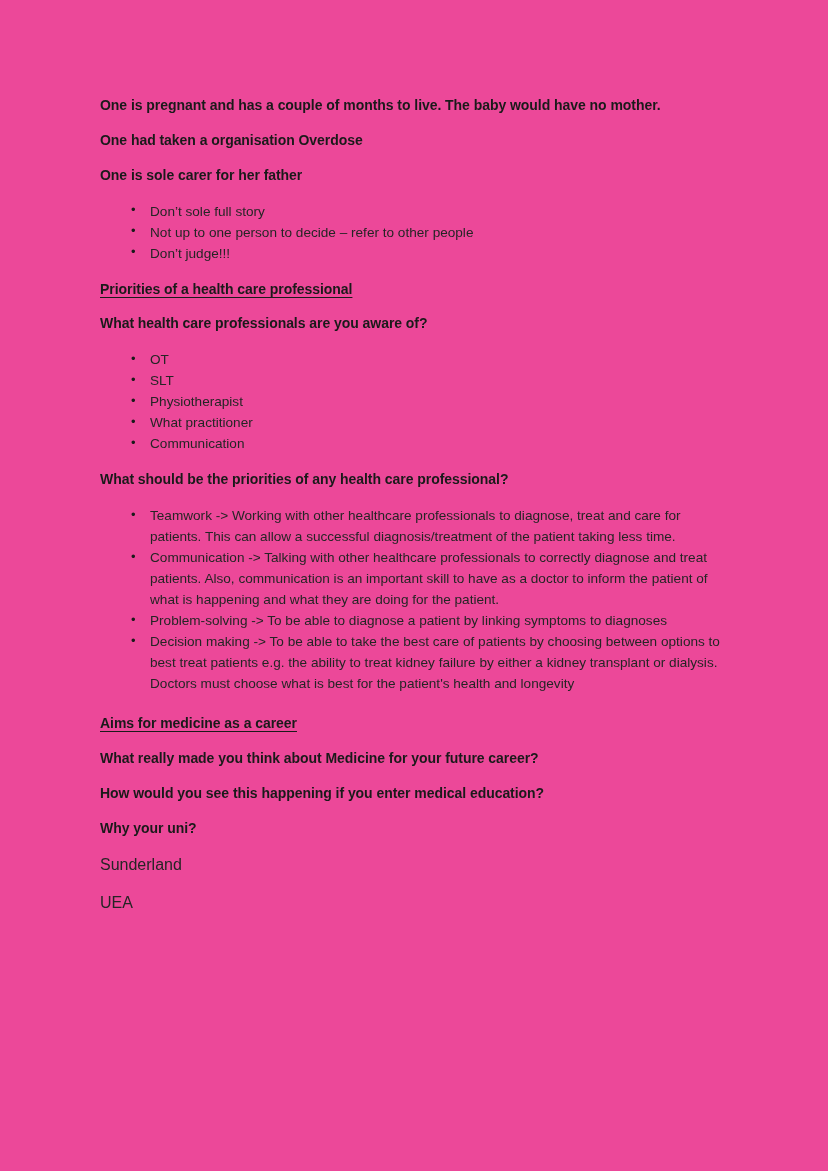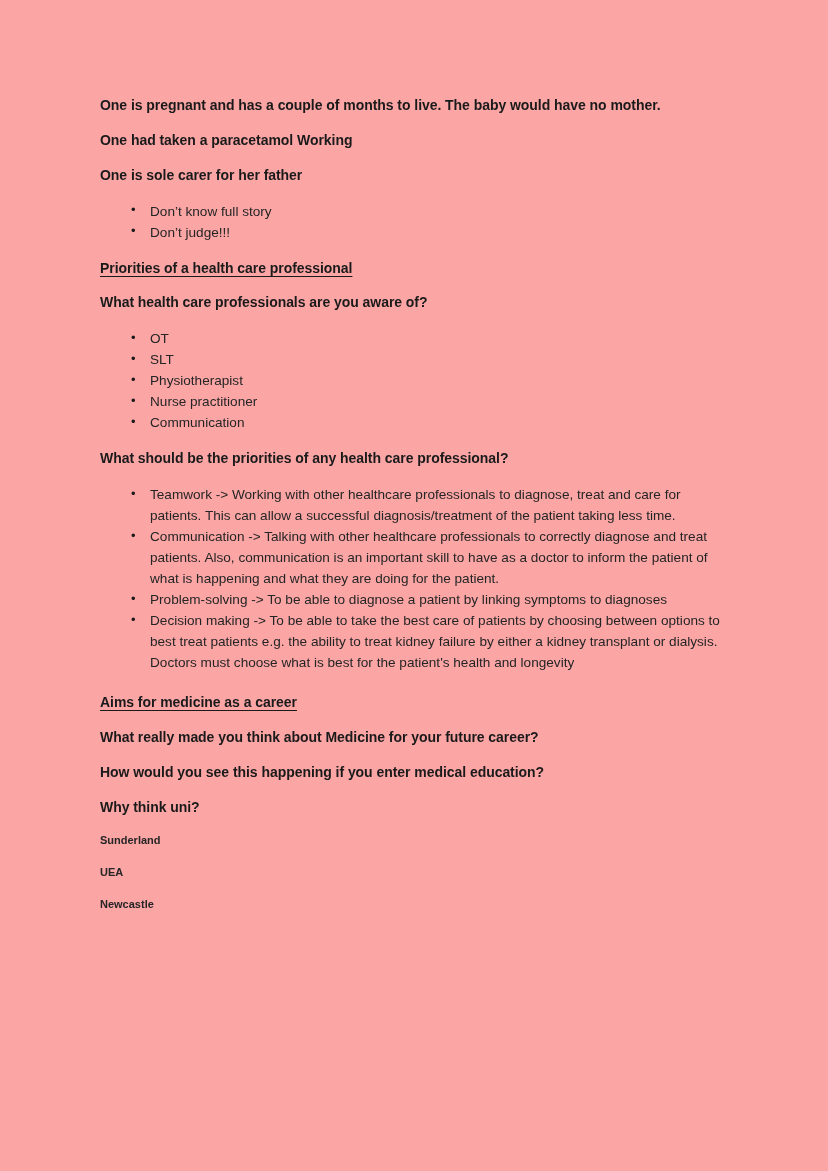"One is pregnant and has" .page { background: #fca5a5 -> #ec4899 }
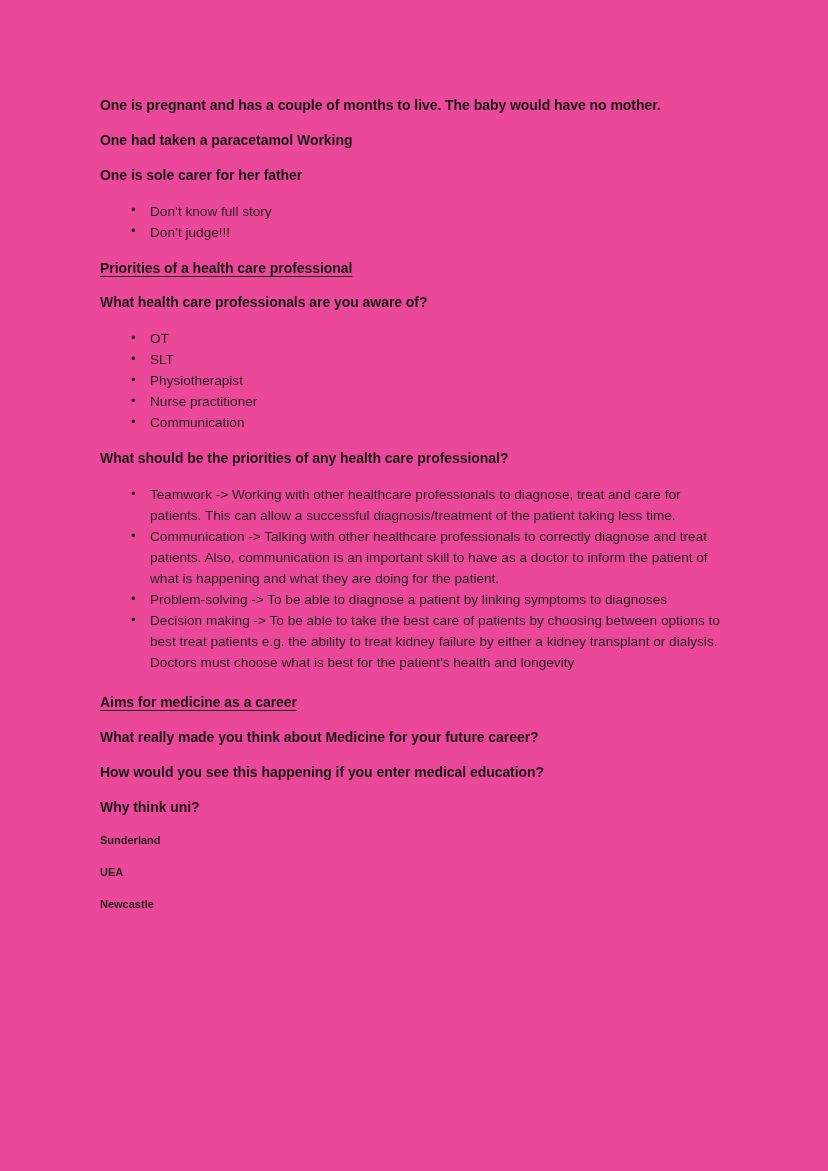"One had taken a paracetamol" p.para-bold { text: paracetamol Working -> organisation Overdose }
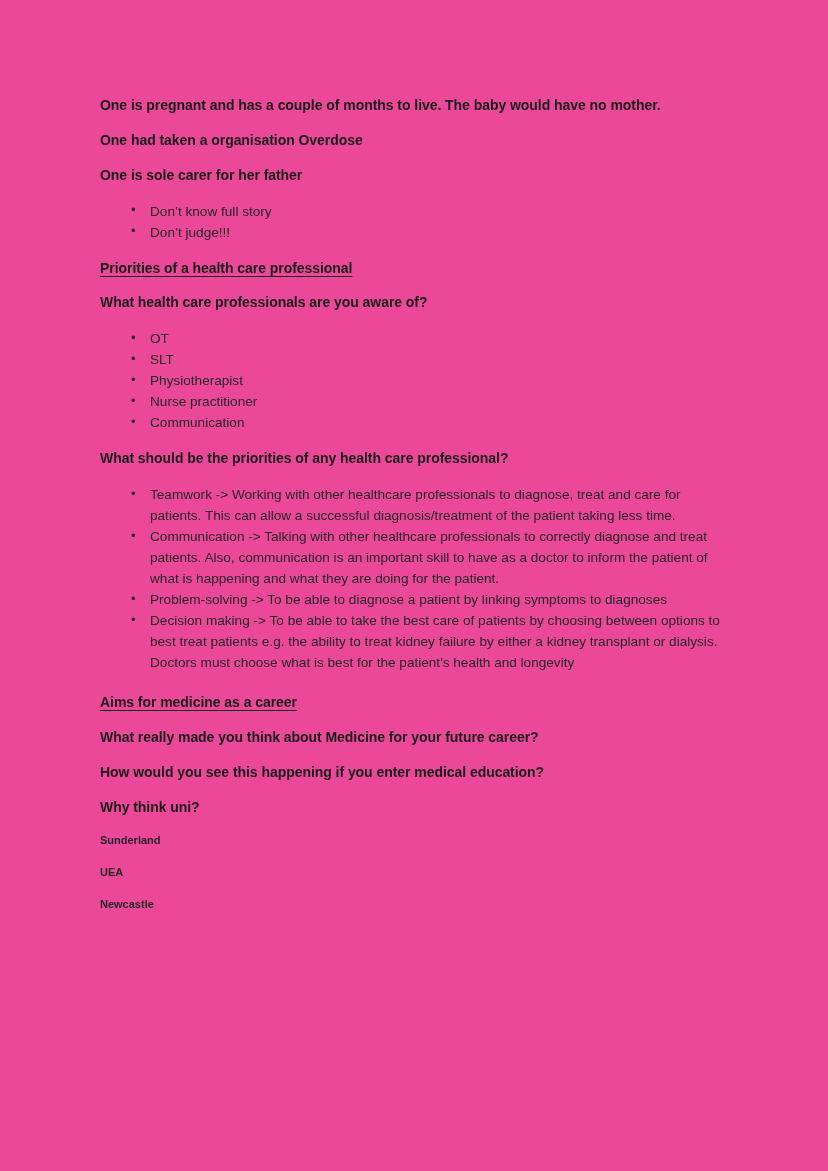"Don’t know full story" li { text: know -> sole }
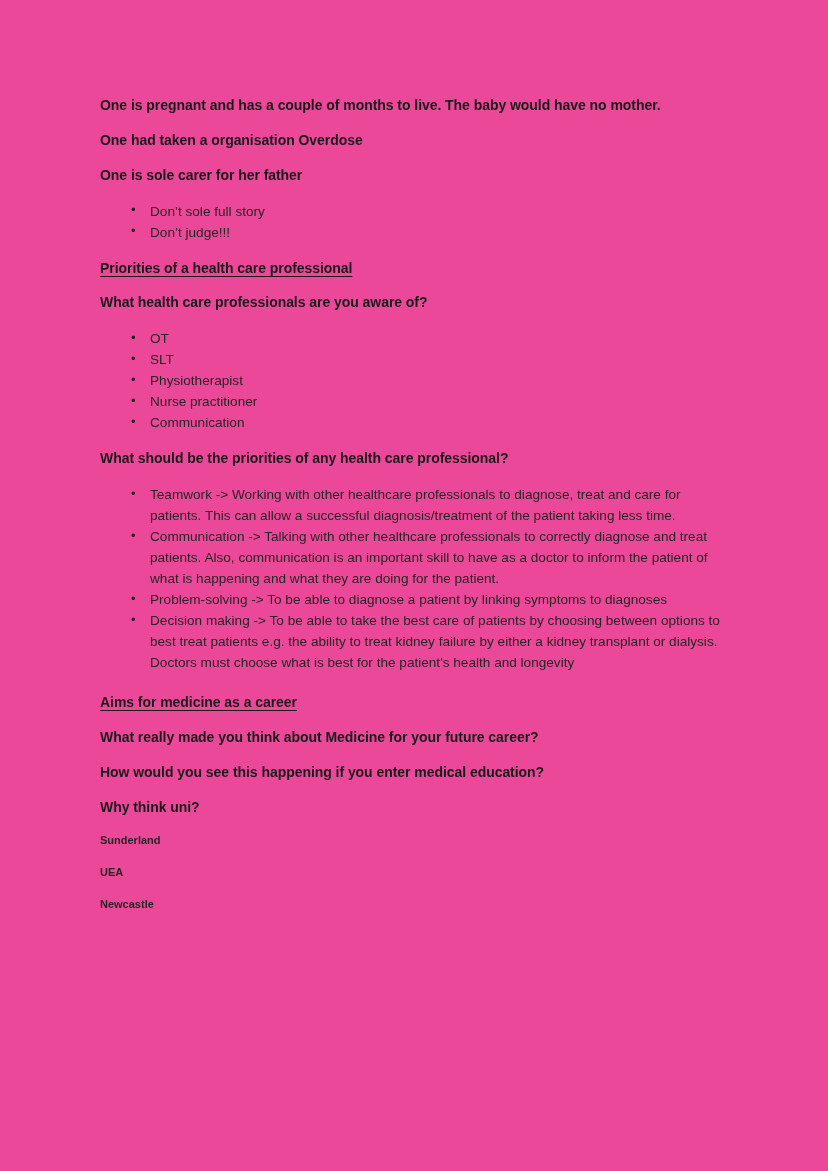"Not up to one person" li { html: none -> <li>Not up to one person to decide – refer to other people</li> }
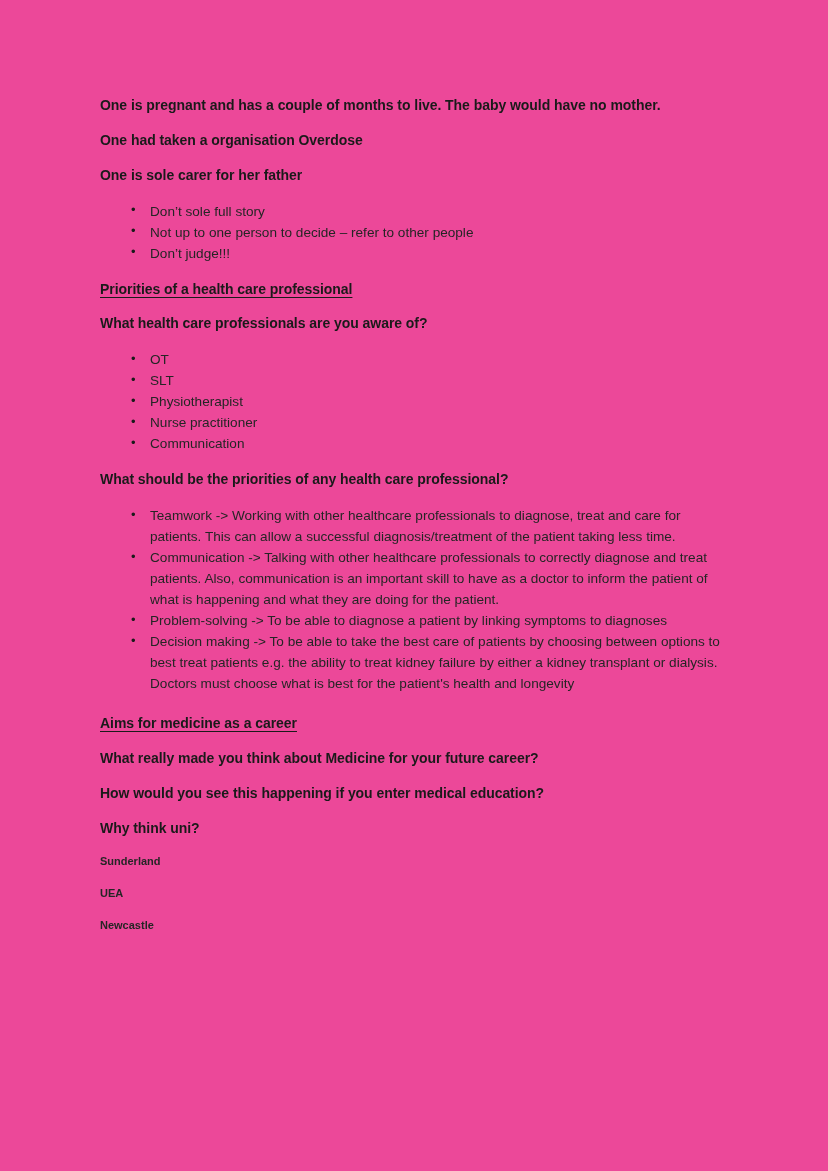"Nurse practitioner" li { text: Nurse -> What }
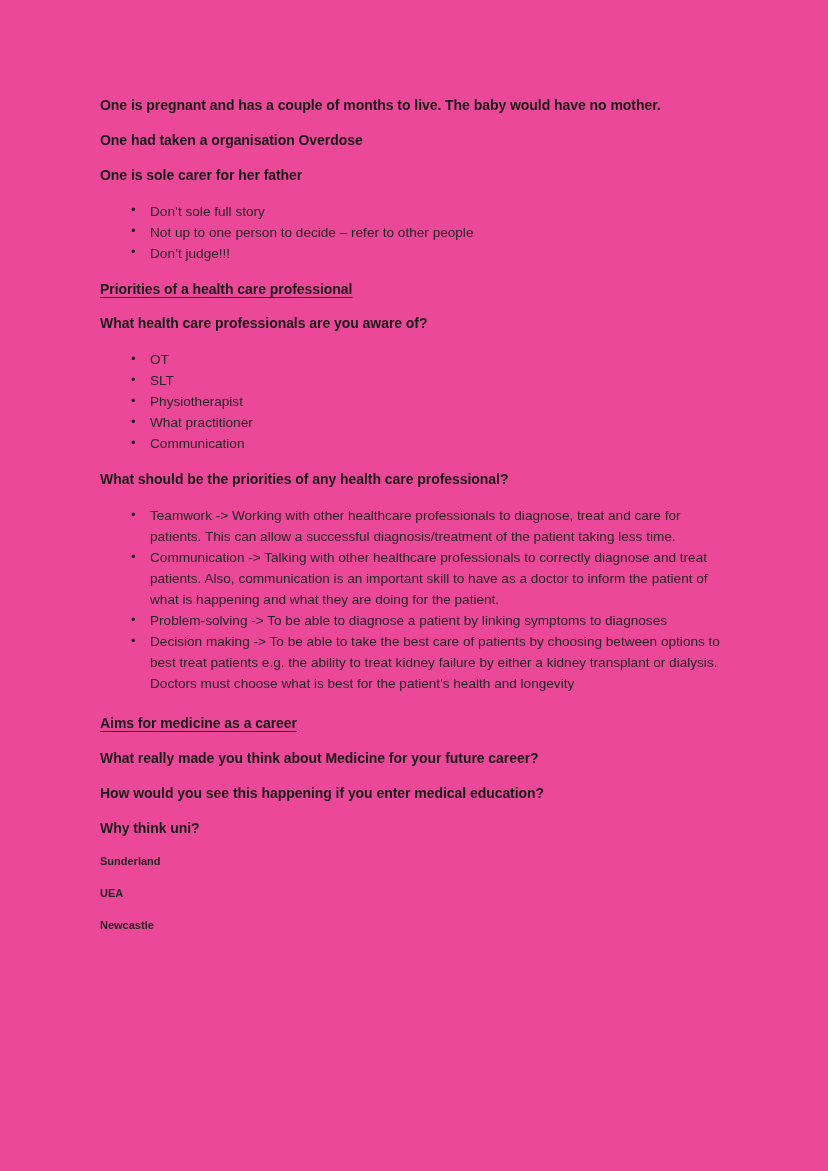"Why think uni?" p.para-bold { text: think -> your }
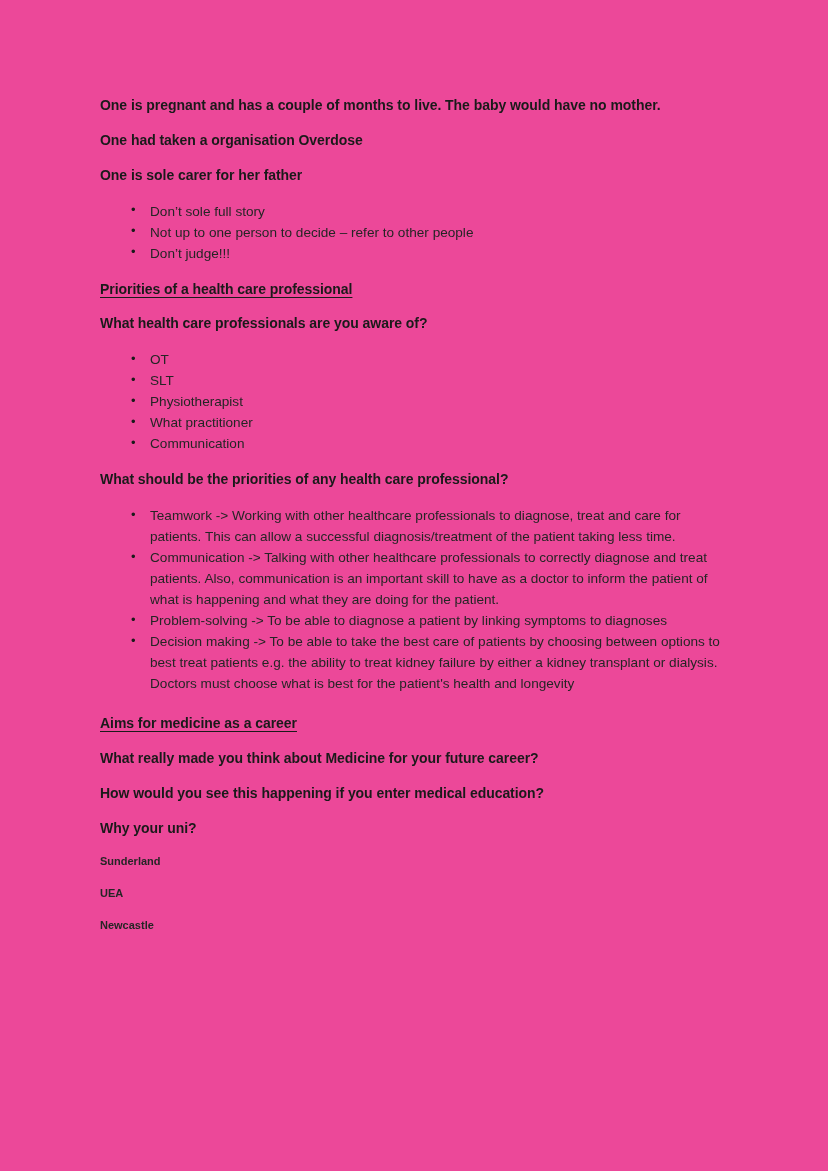"Sunderland" .para-plain { font-size: 11px -> 16px; font-weight: bold -> normal }
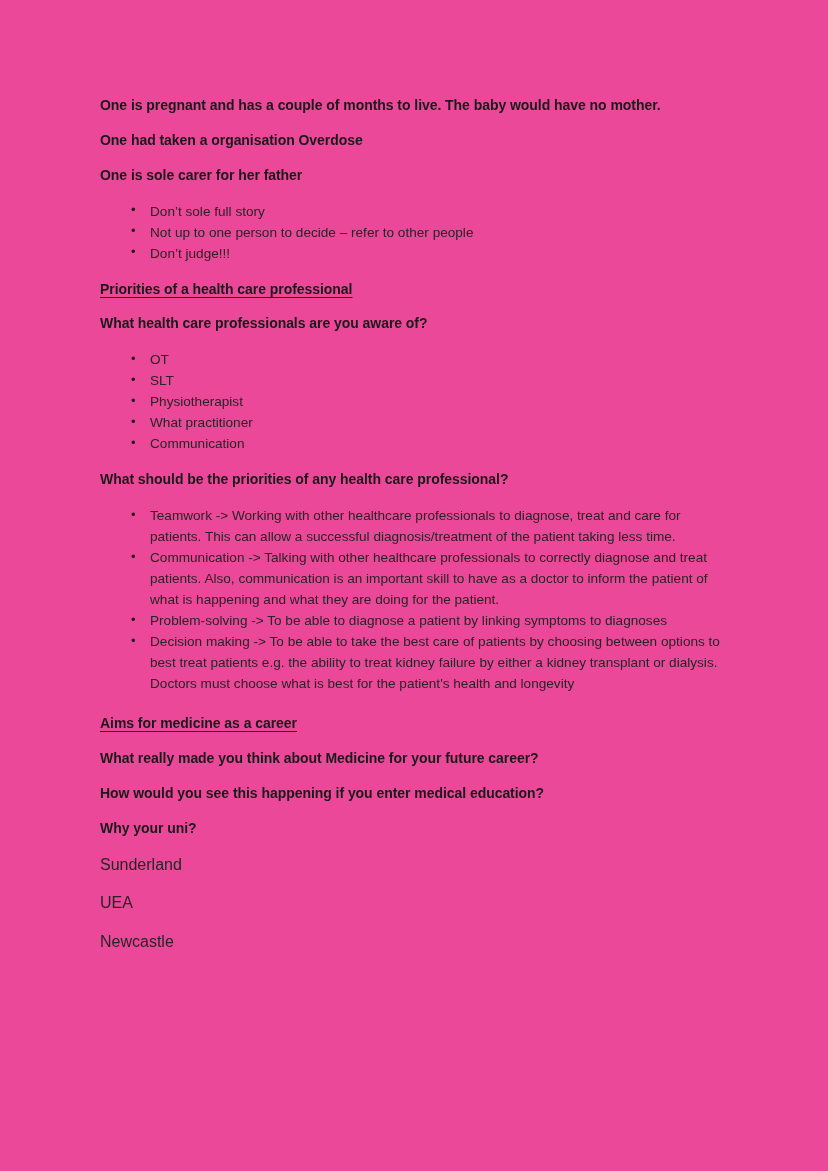"Newcastle" p.para-plain { html: <p>Newcastle</p> -> none }
